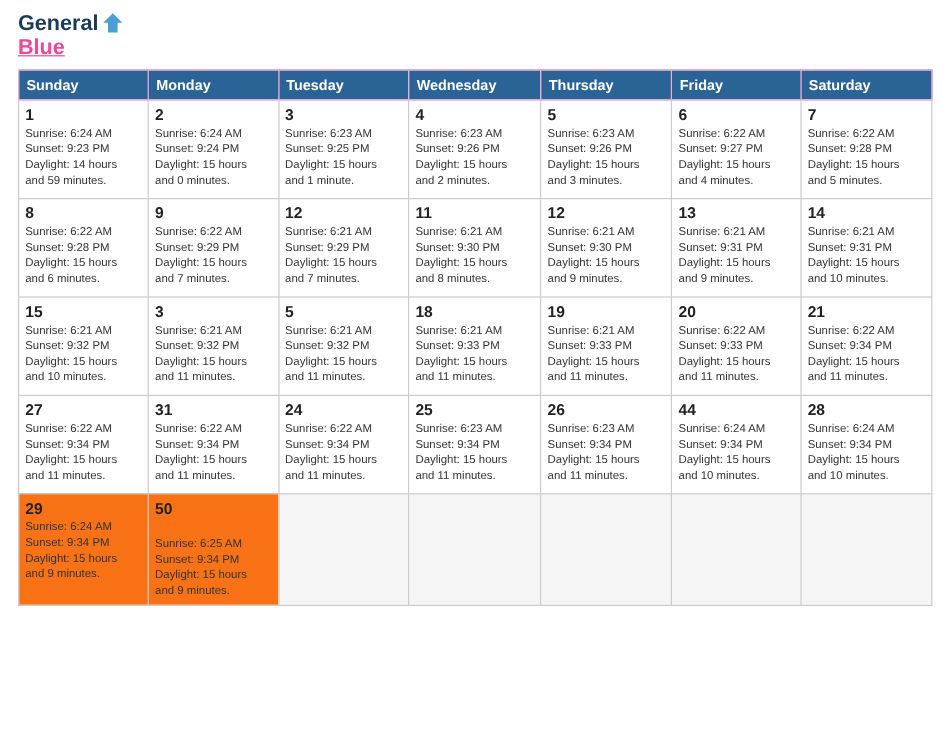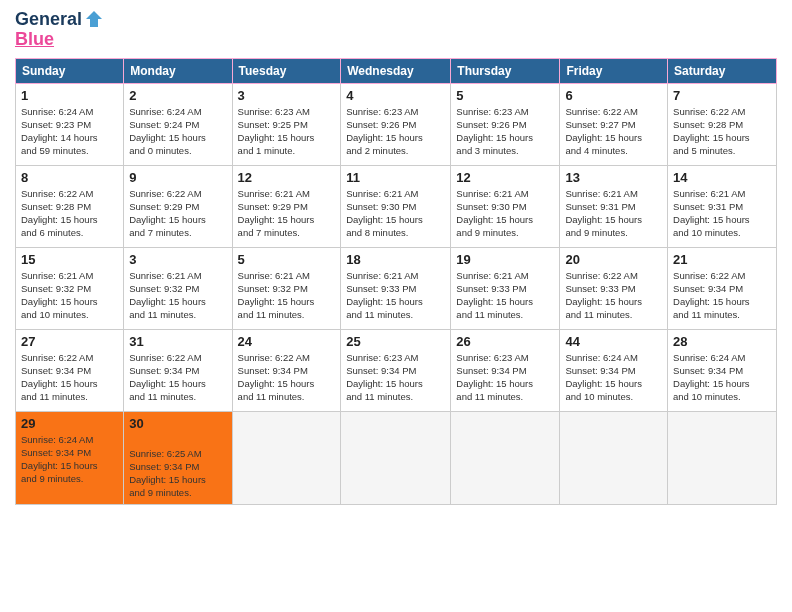"30" span.day-num { text: 30 -> 50 }
